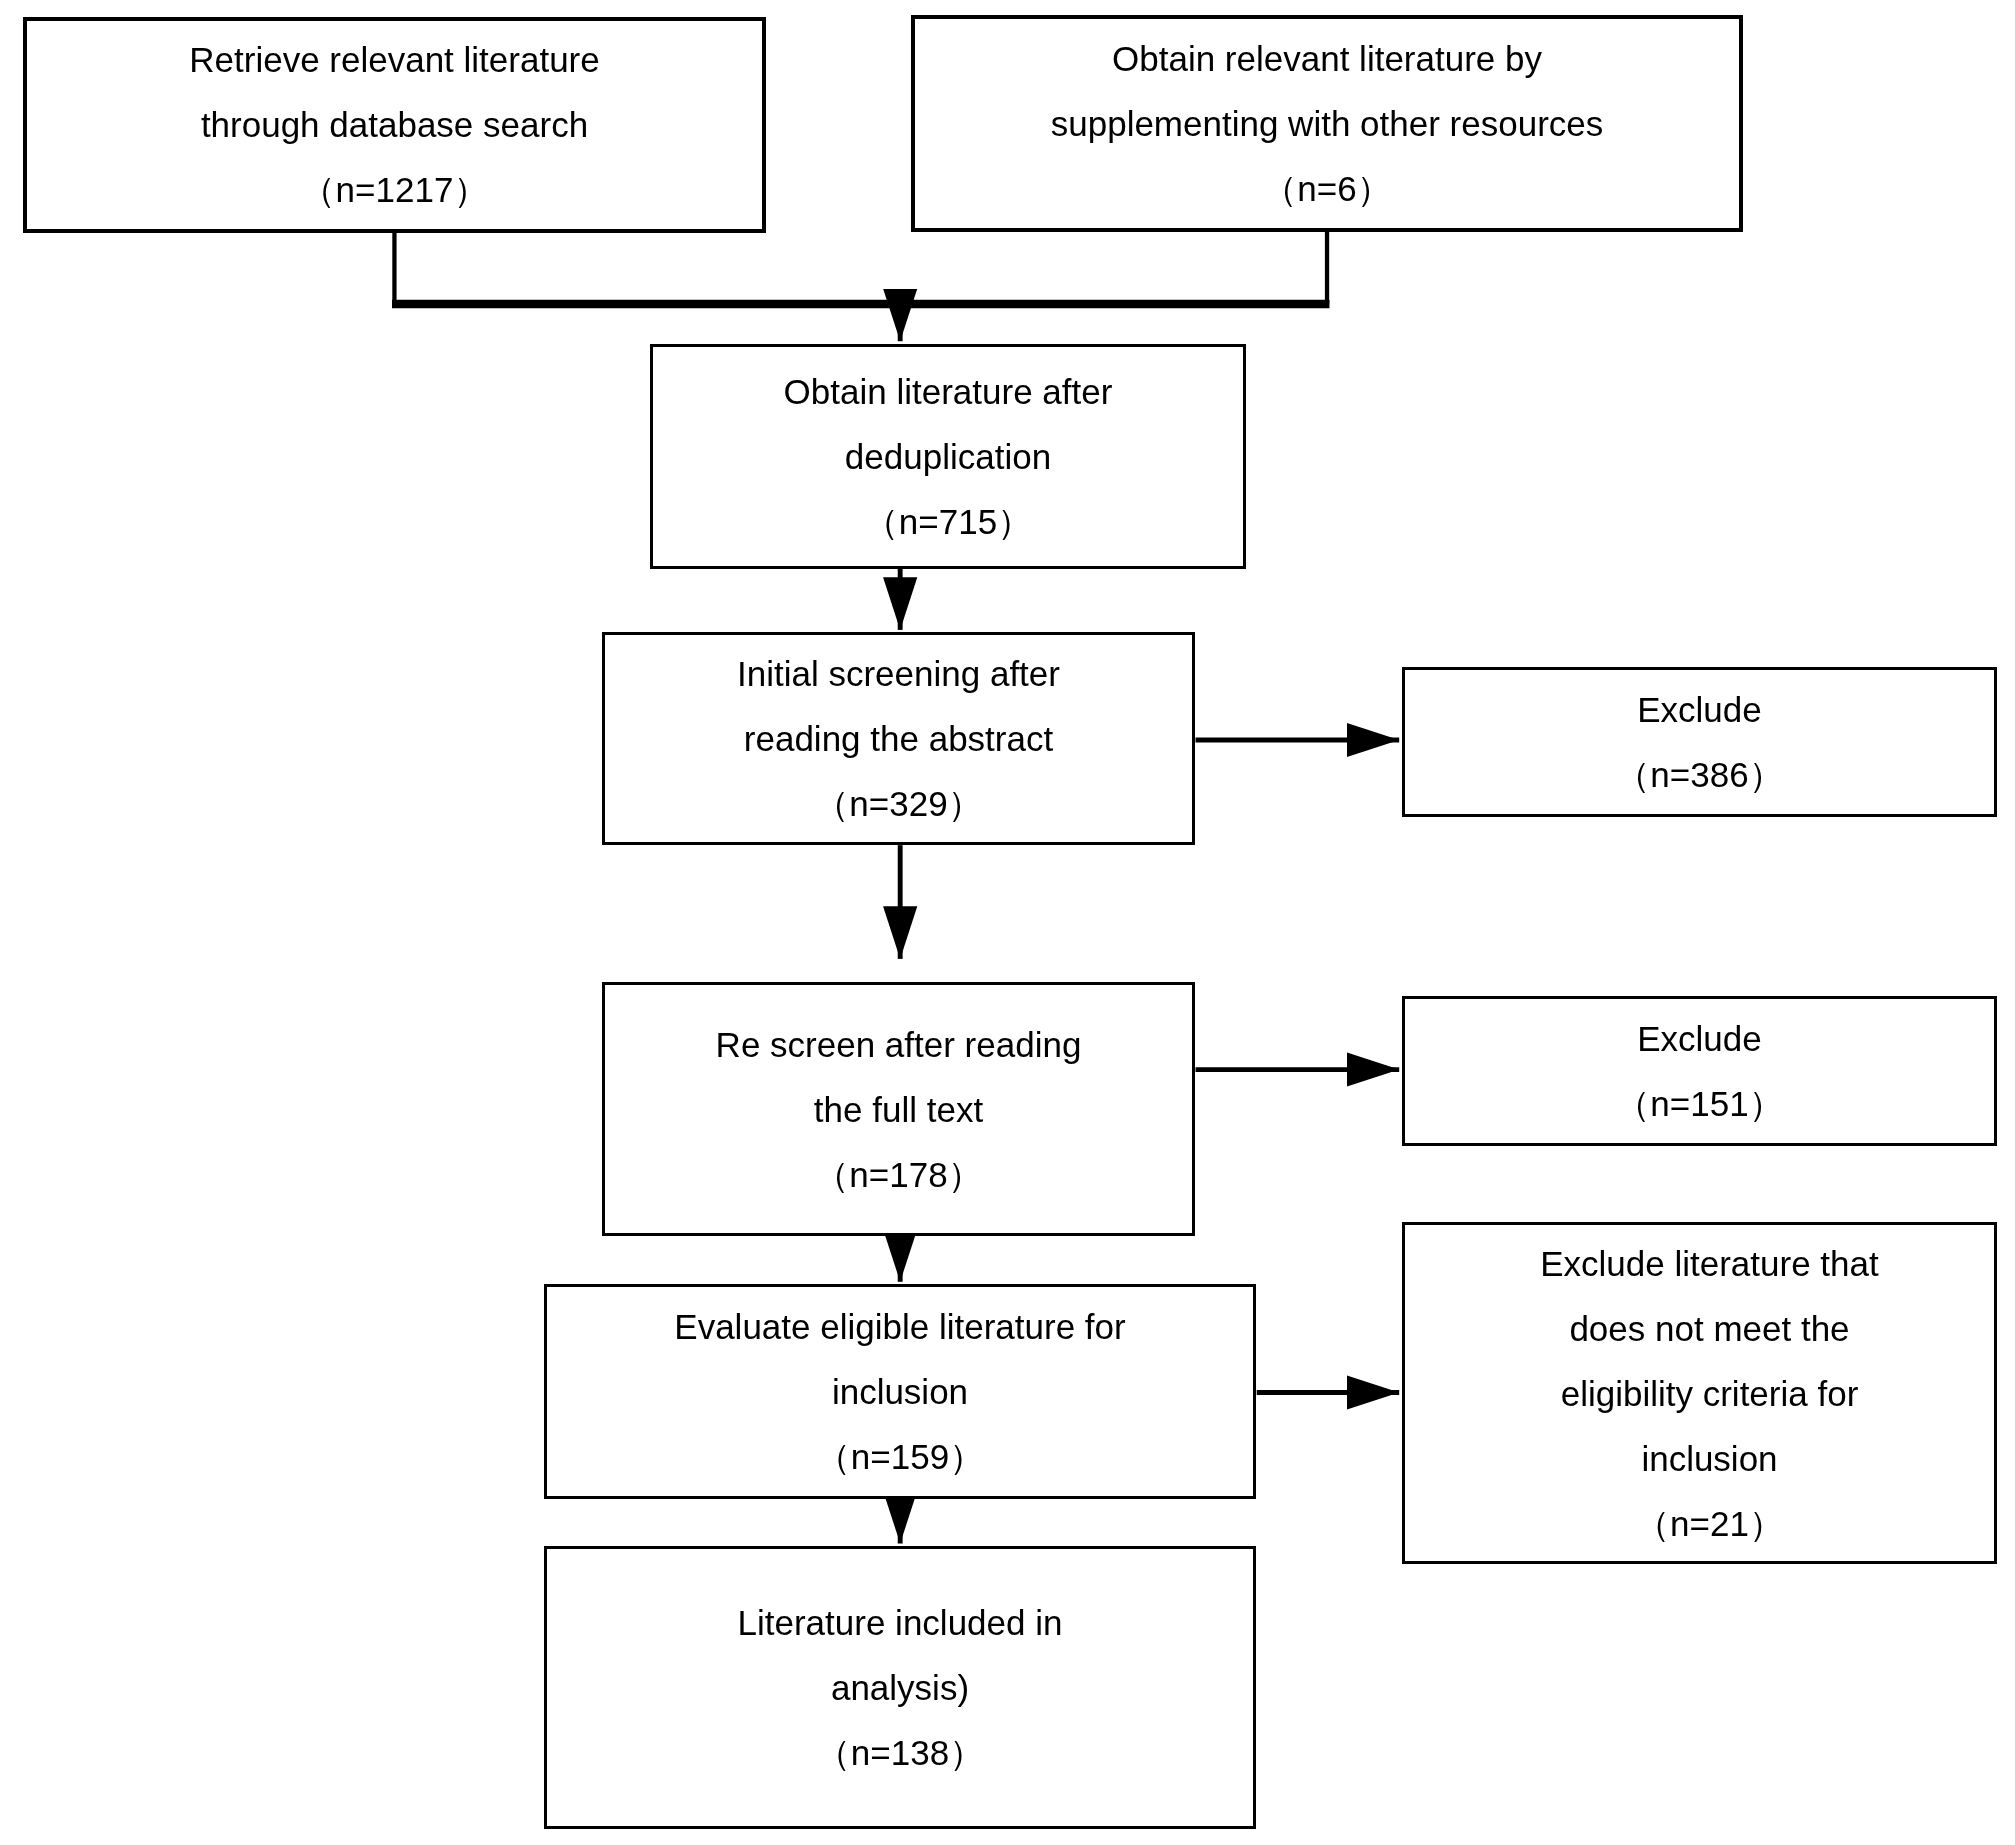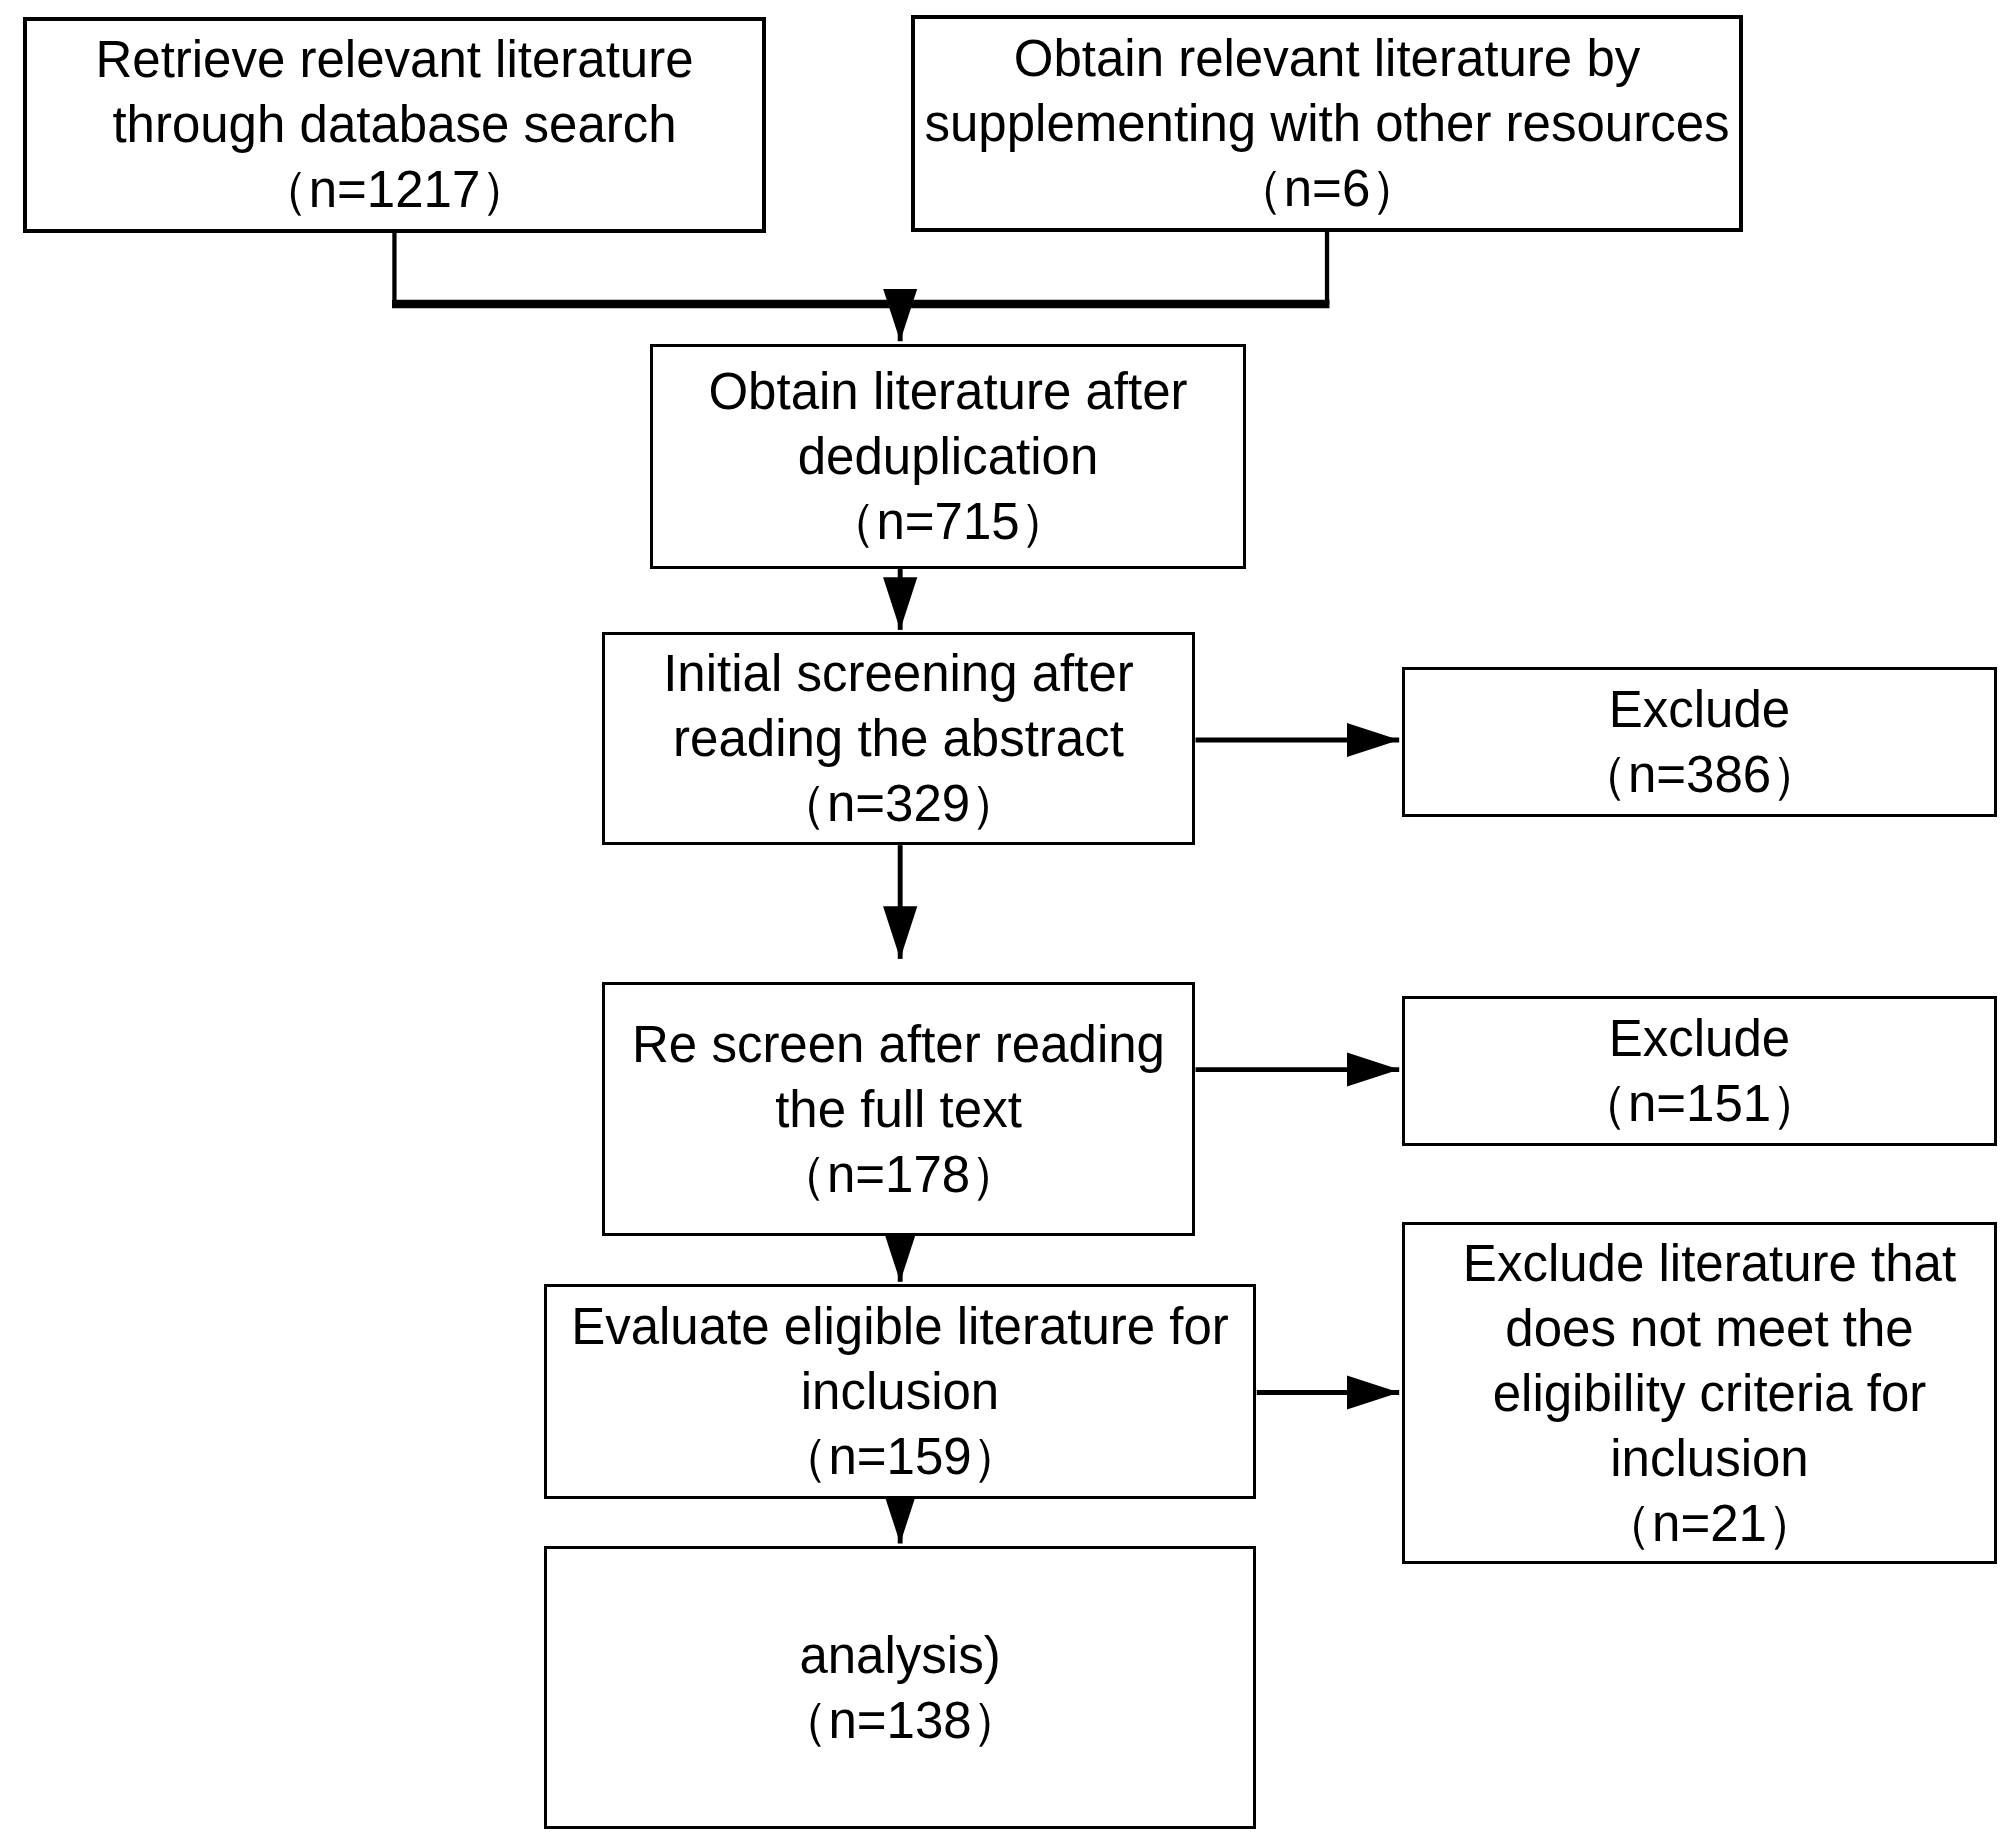"Retrieve relevant literature" .flow-box .line { font-size: 51px -> 35px }
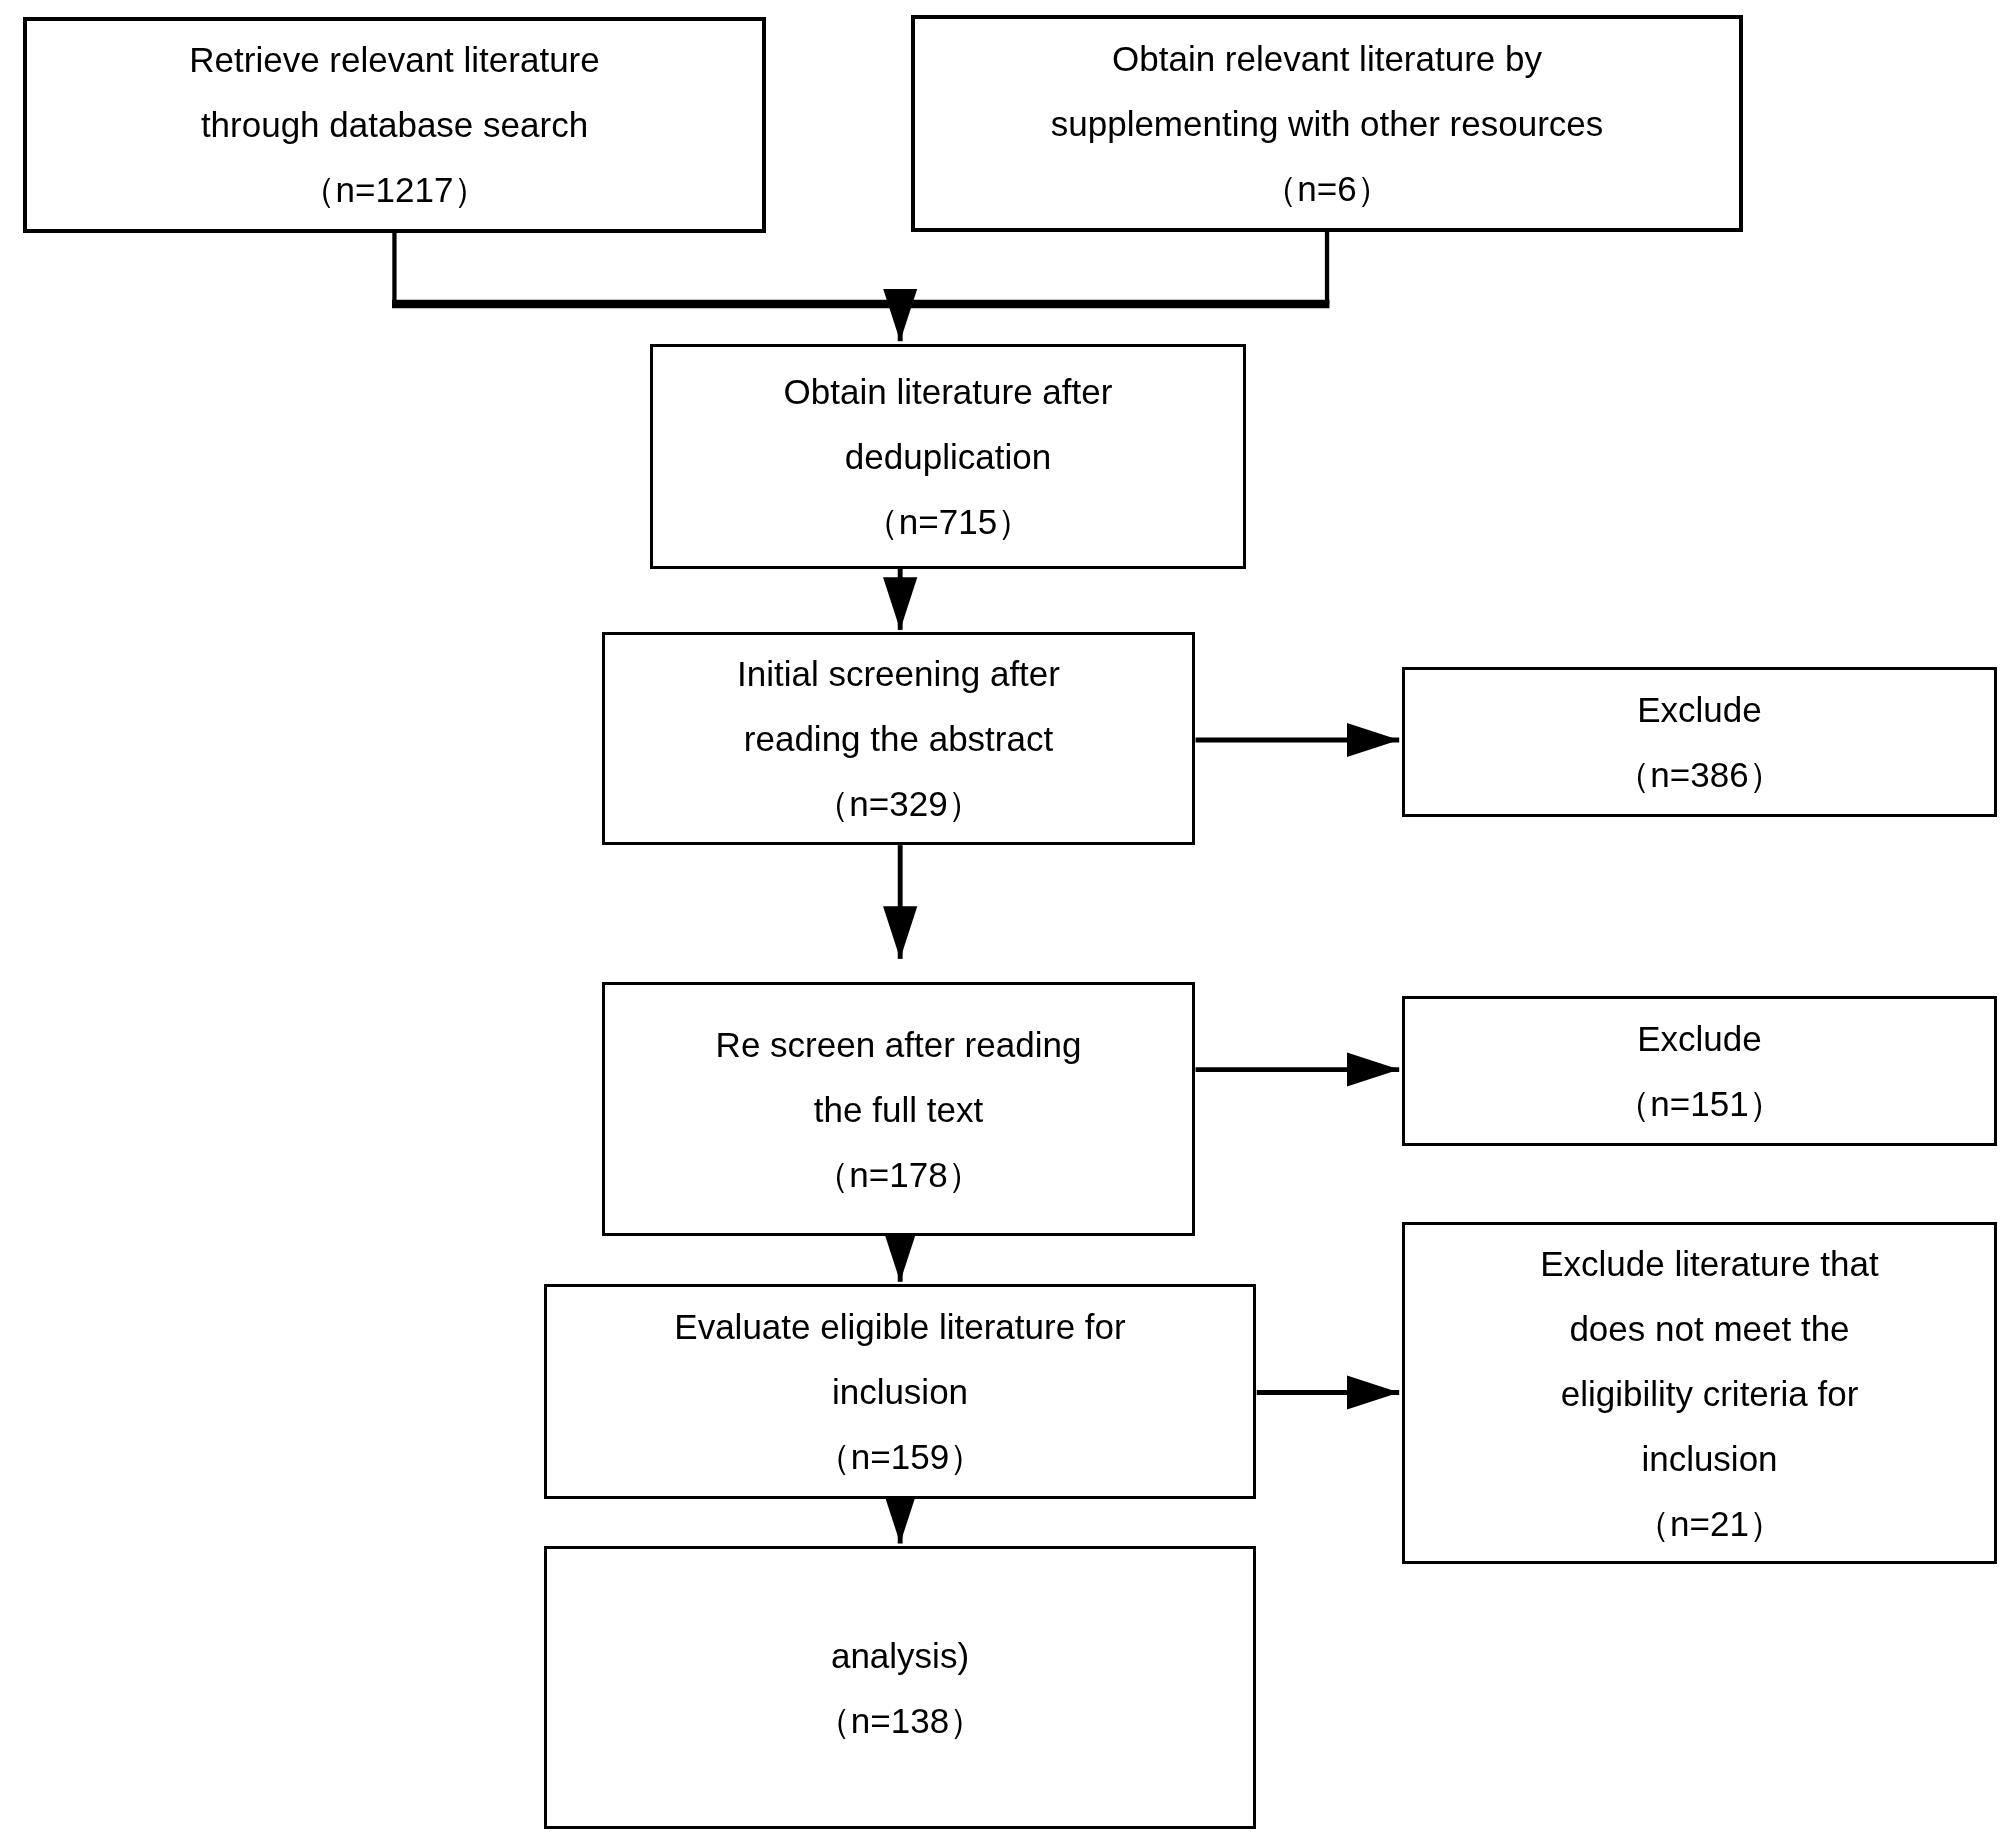"Literature included in" div.line { html: none -> <div>Literature included in</div> }
